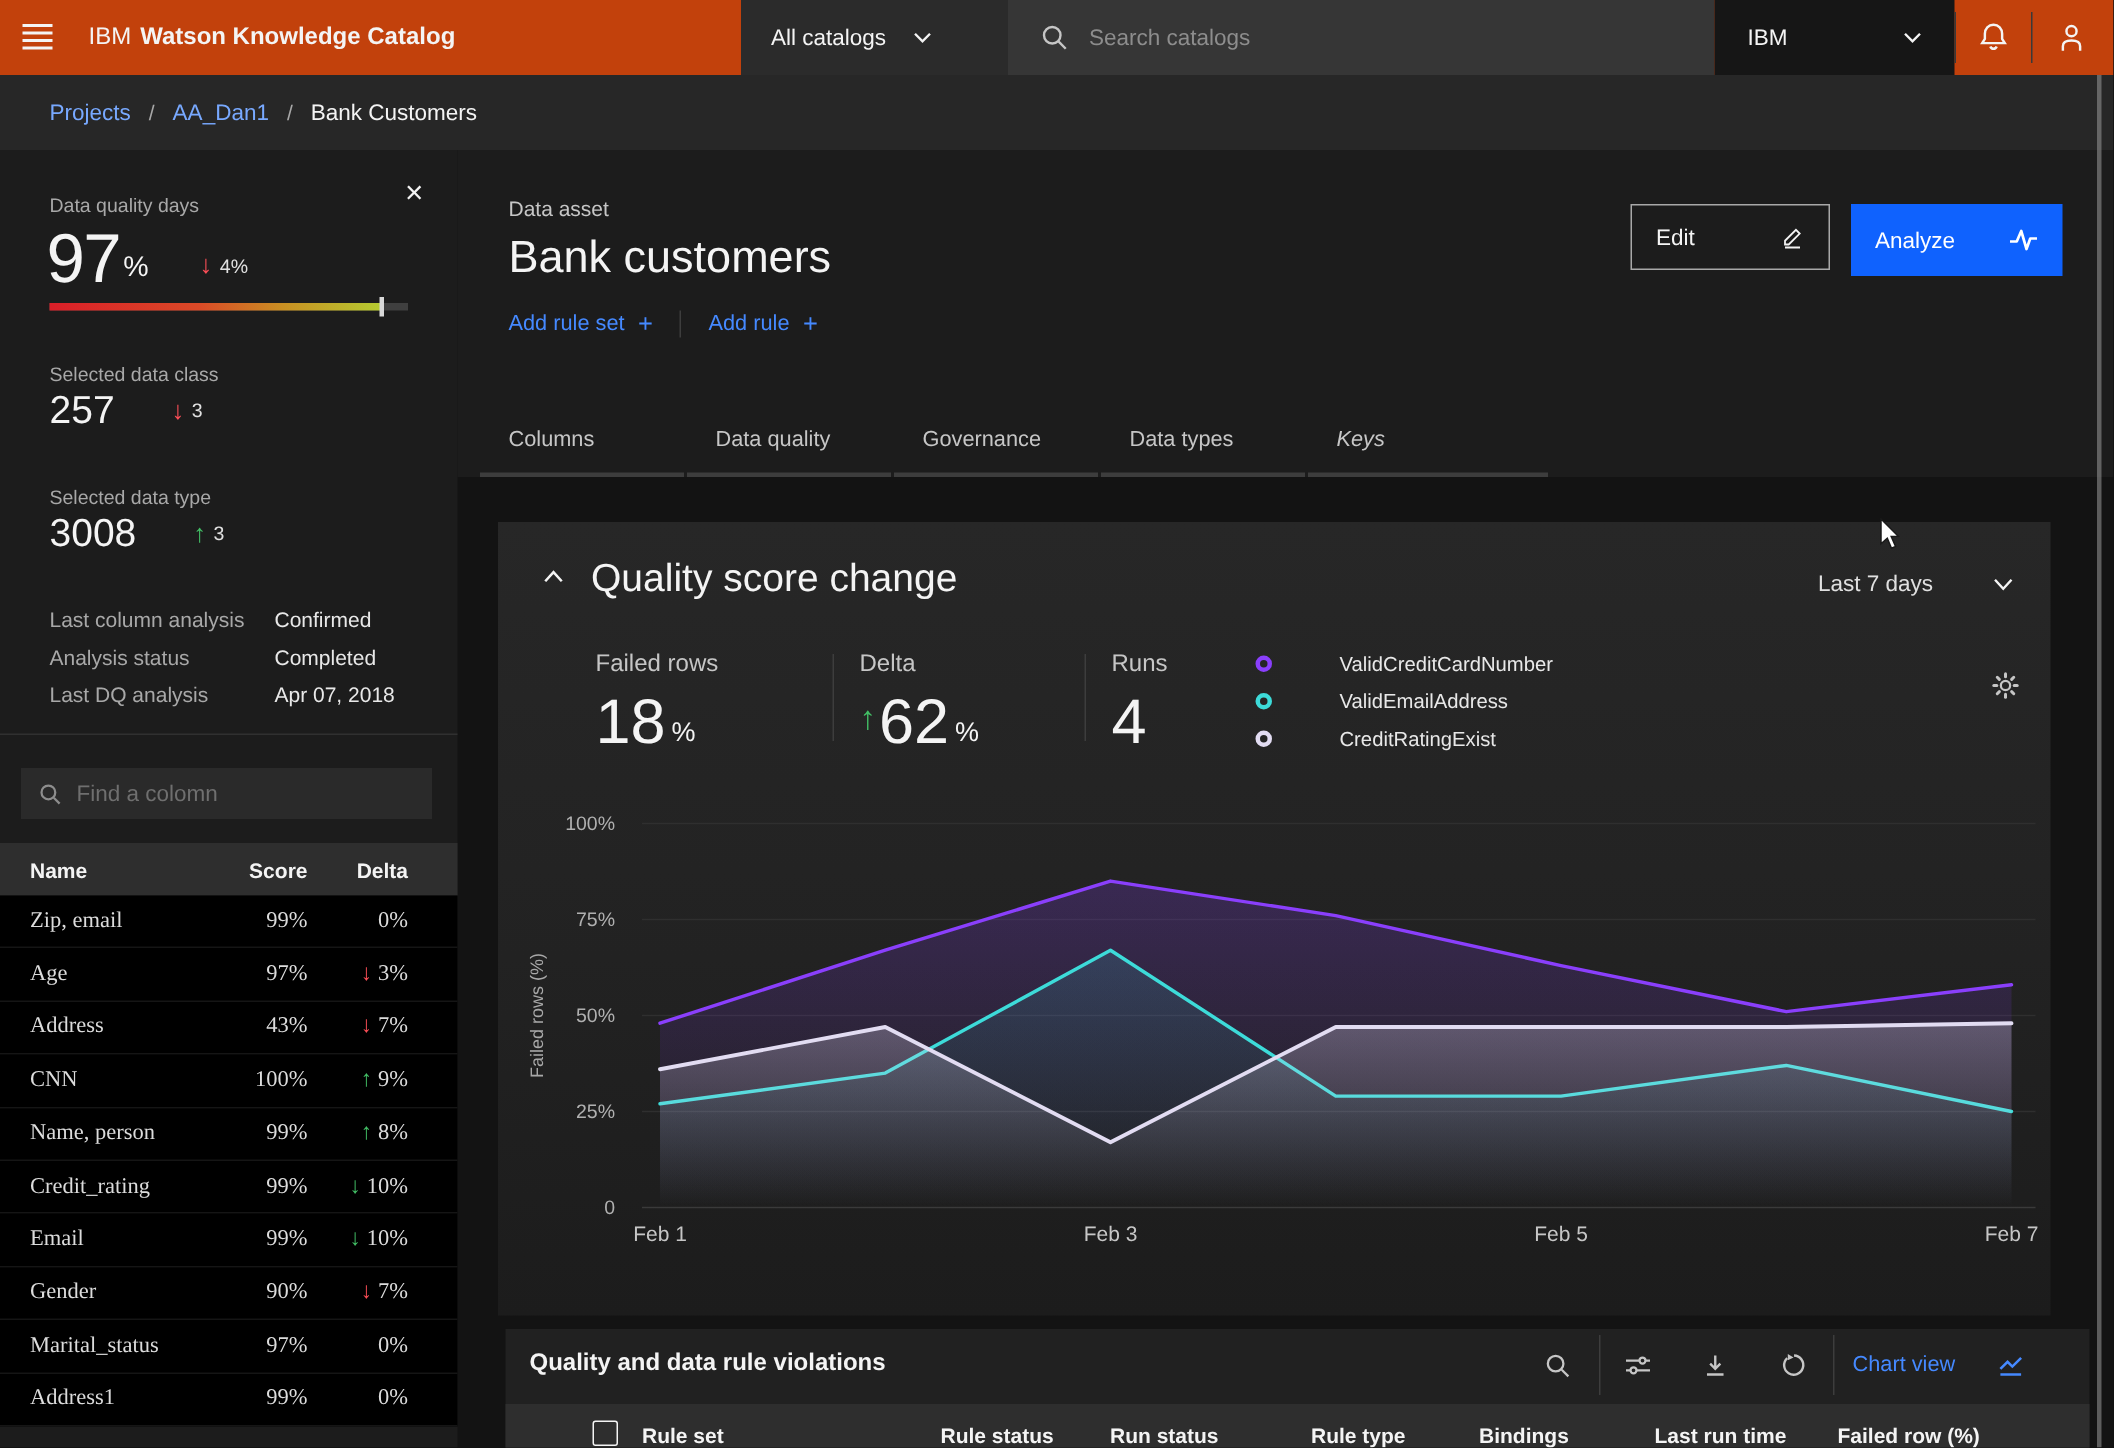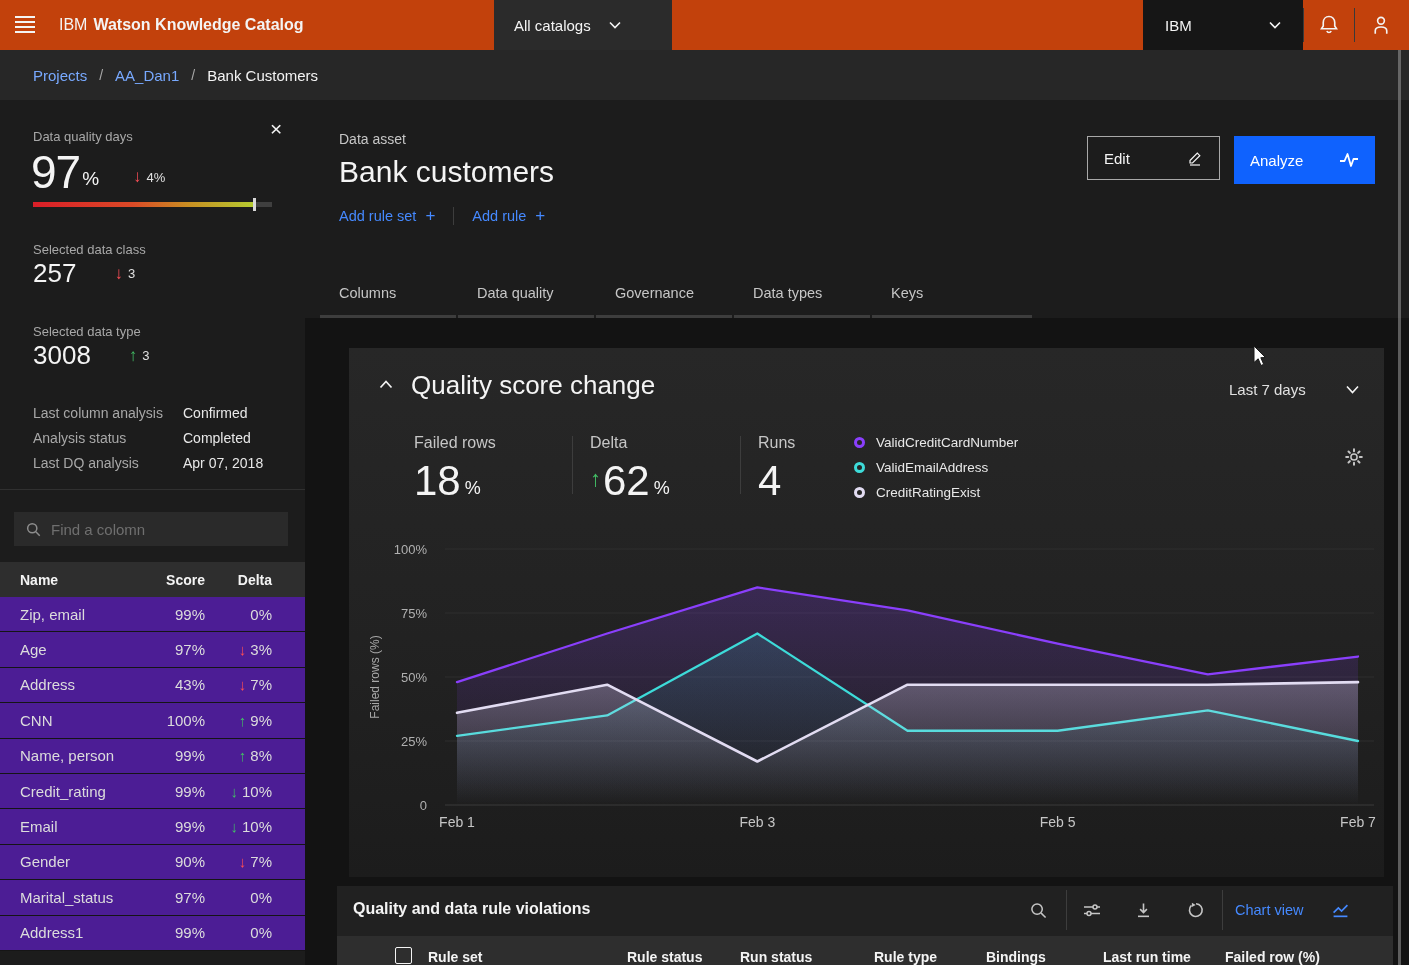"Search catalogs" div { html: none -> <div> <svg> <circle></circle> <line></line> </svg> <input> </div> }
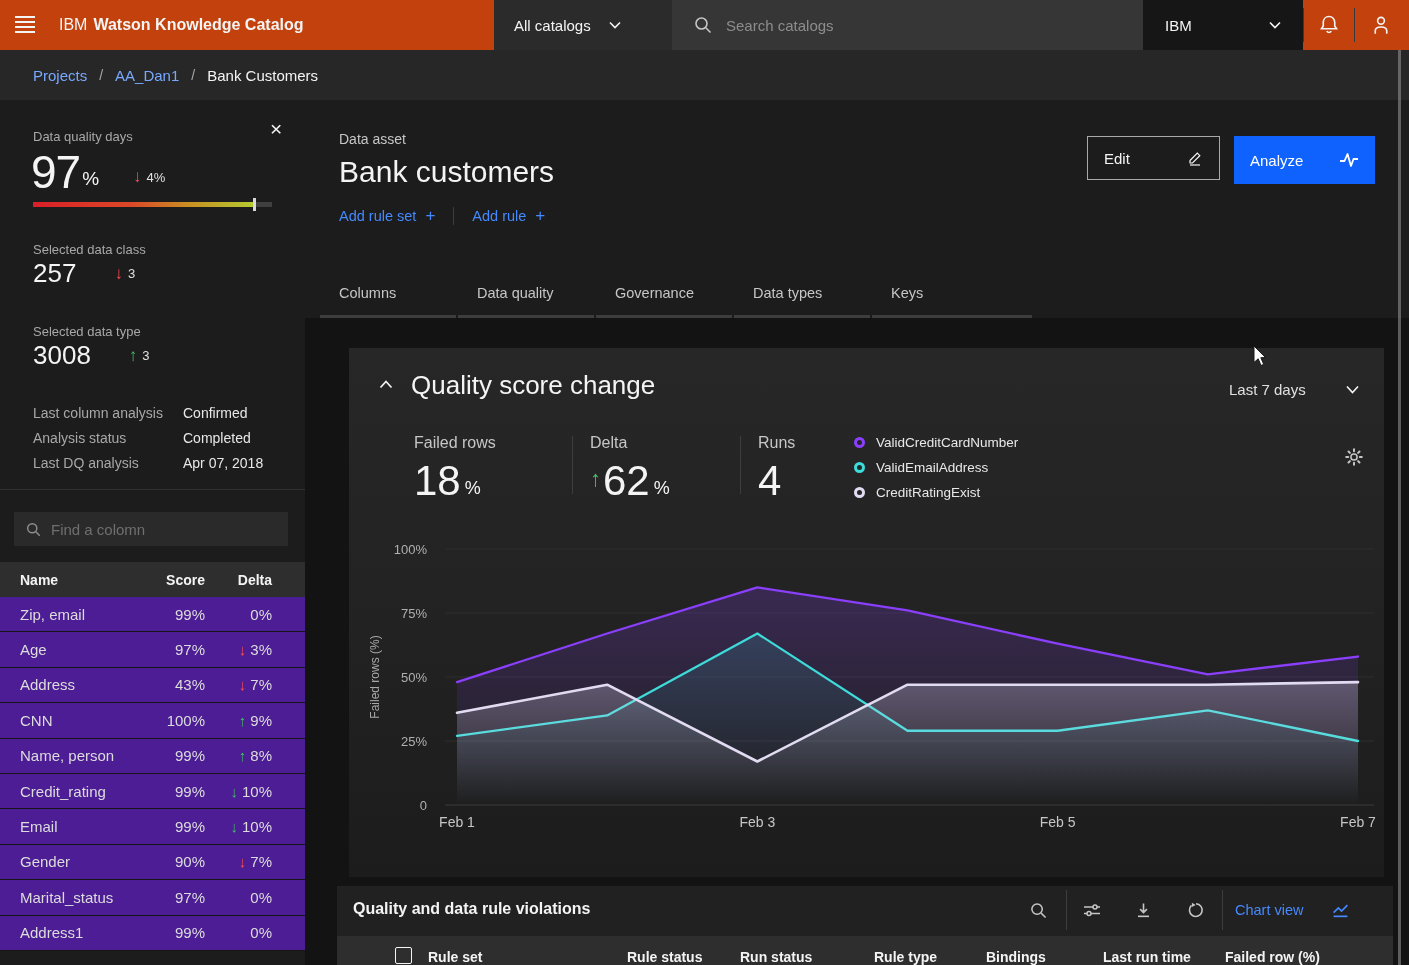"Keys" .tab:last-child { font-style: none -> italic }
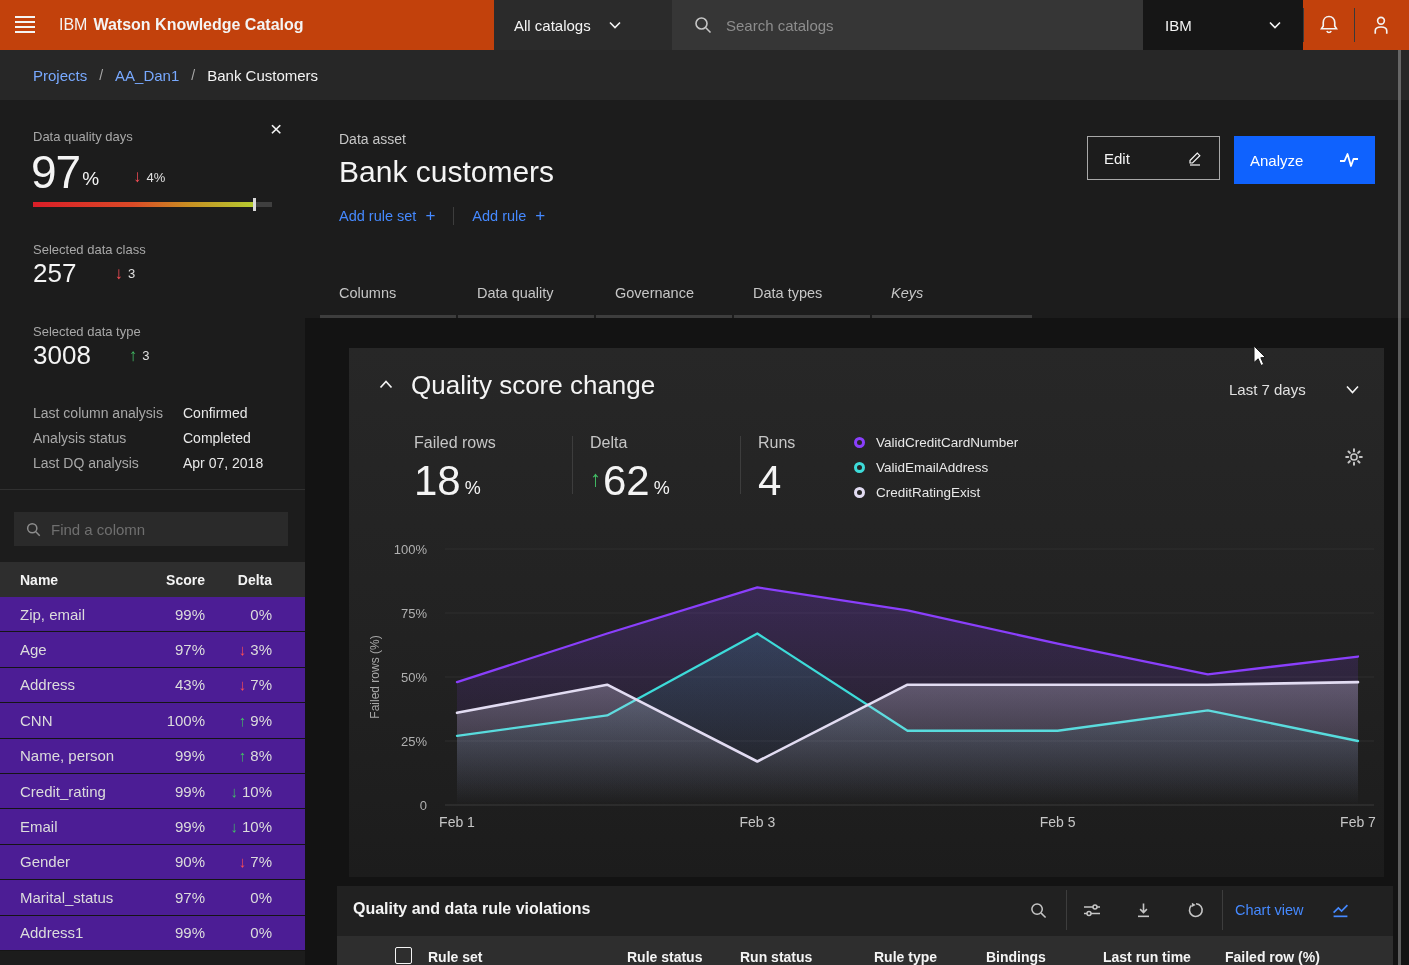"Quality score change" #chart-card { left: 44px -> 27px }
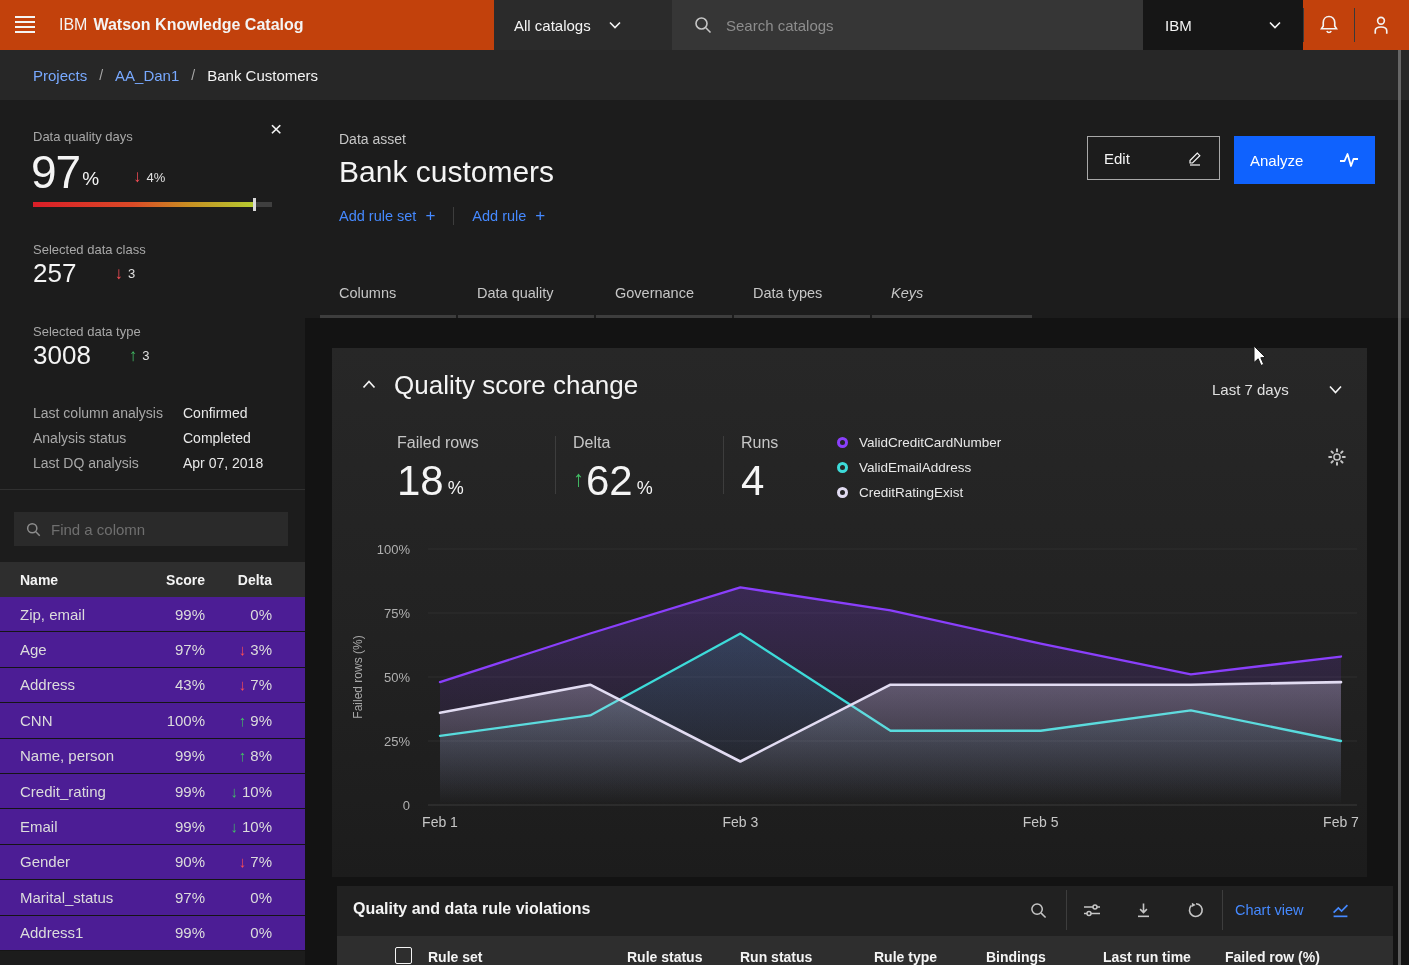"ValidCreditCardNumber" .leg-item { gap: none -> 34px }
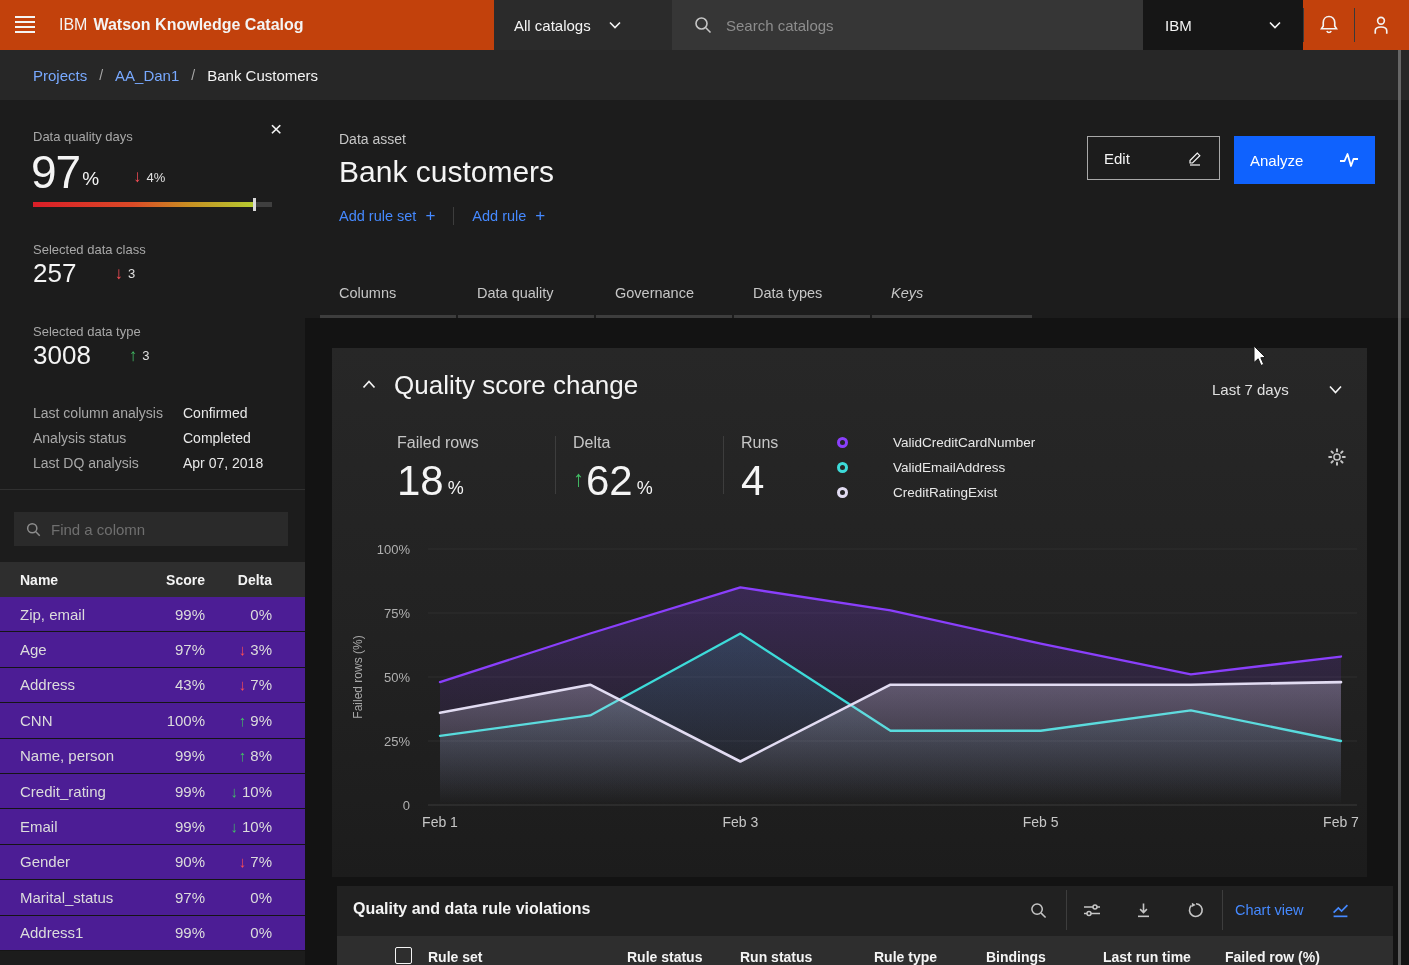"Zip, email" .sb-row { background: #4c1d95 -> #000000; font-family: none -> Liberation Serif, serif }
